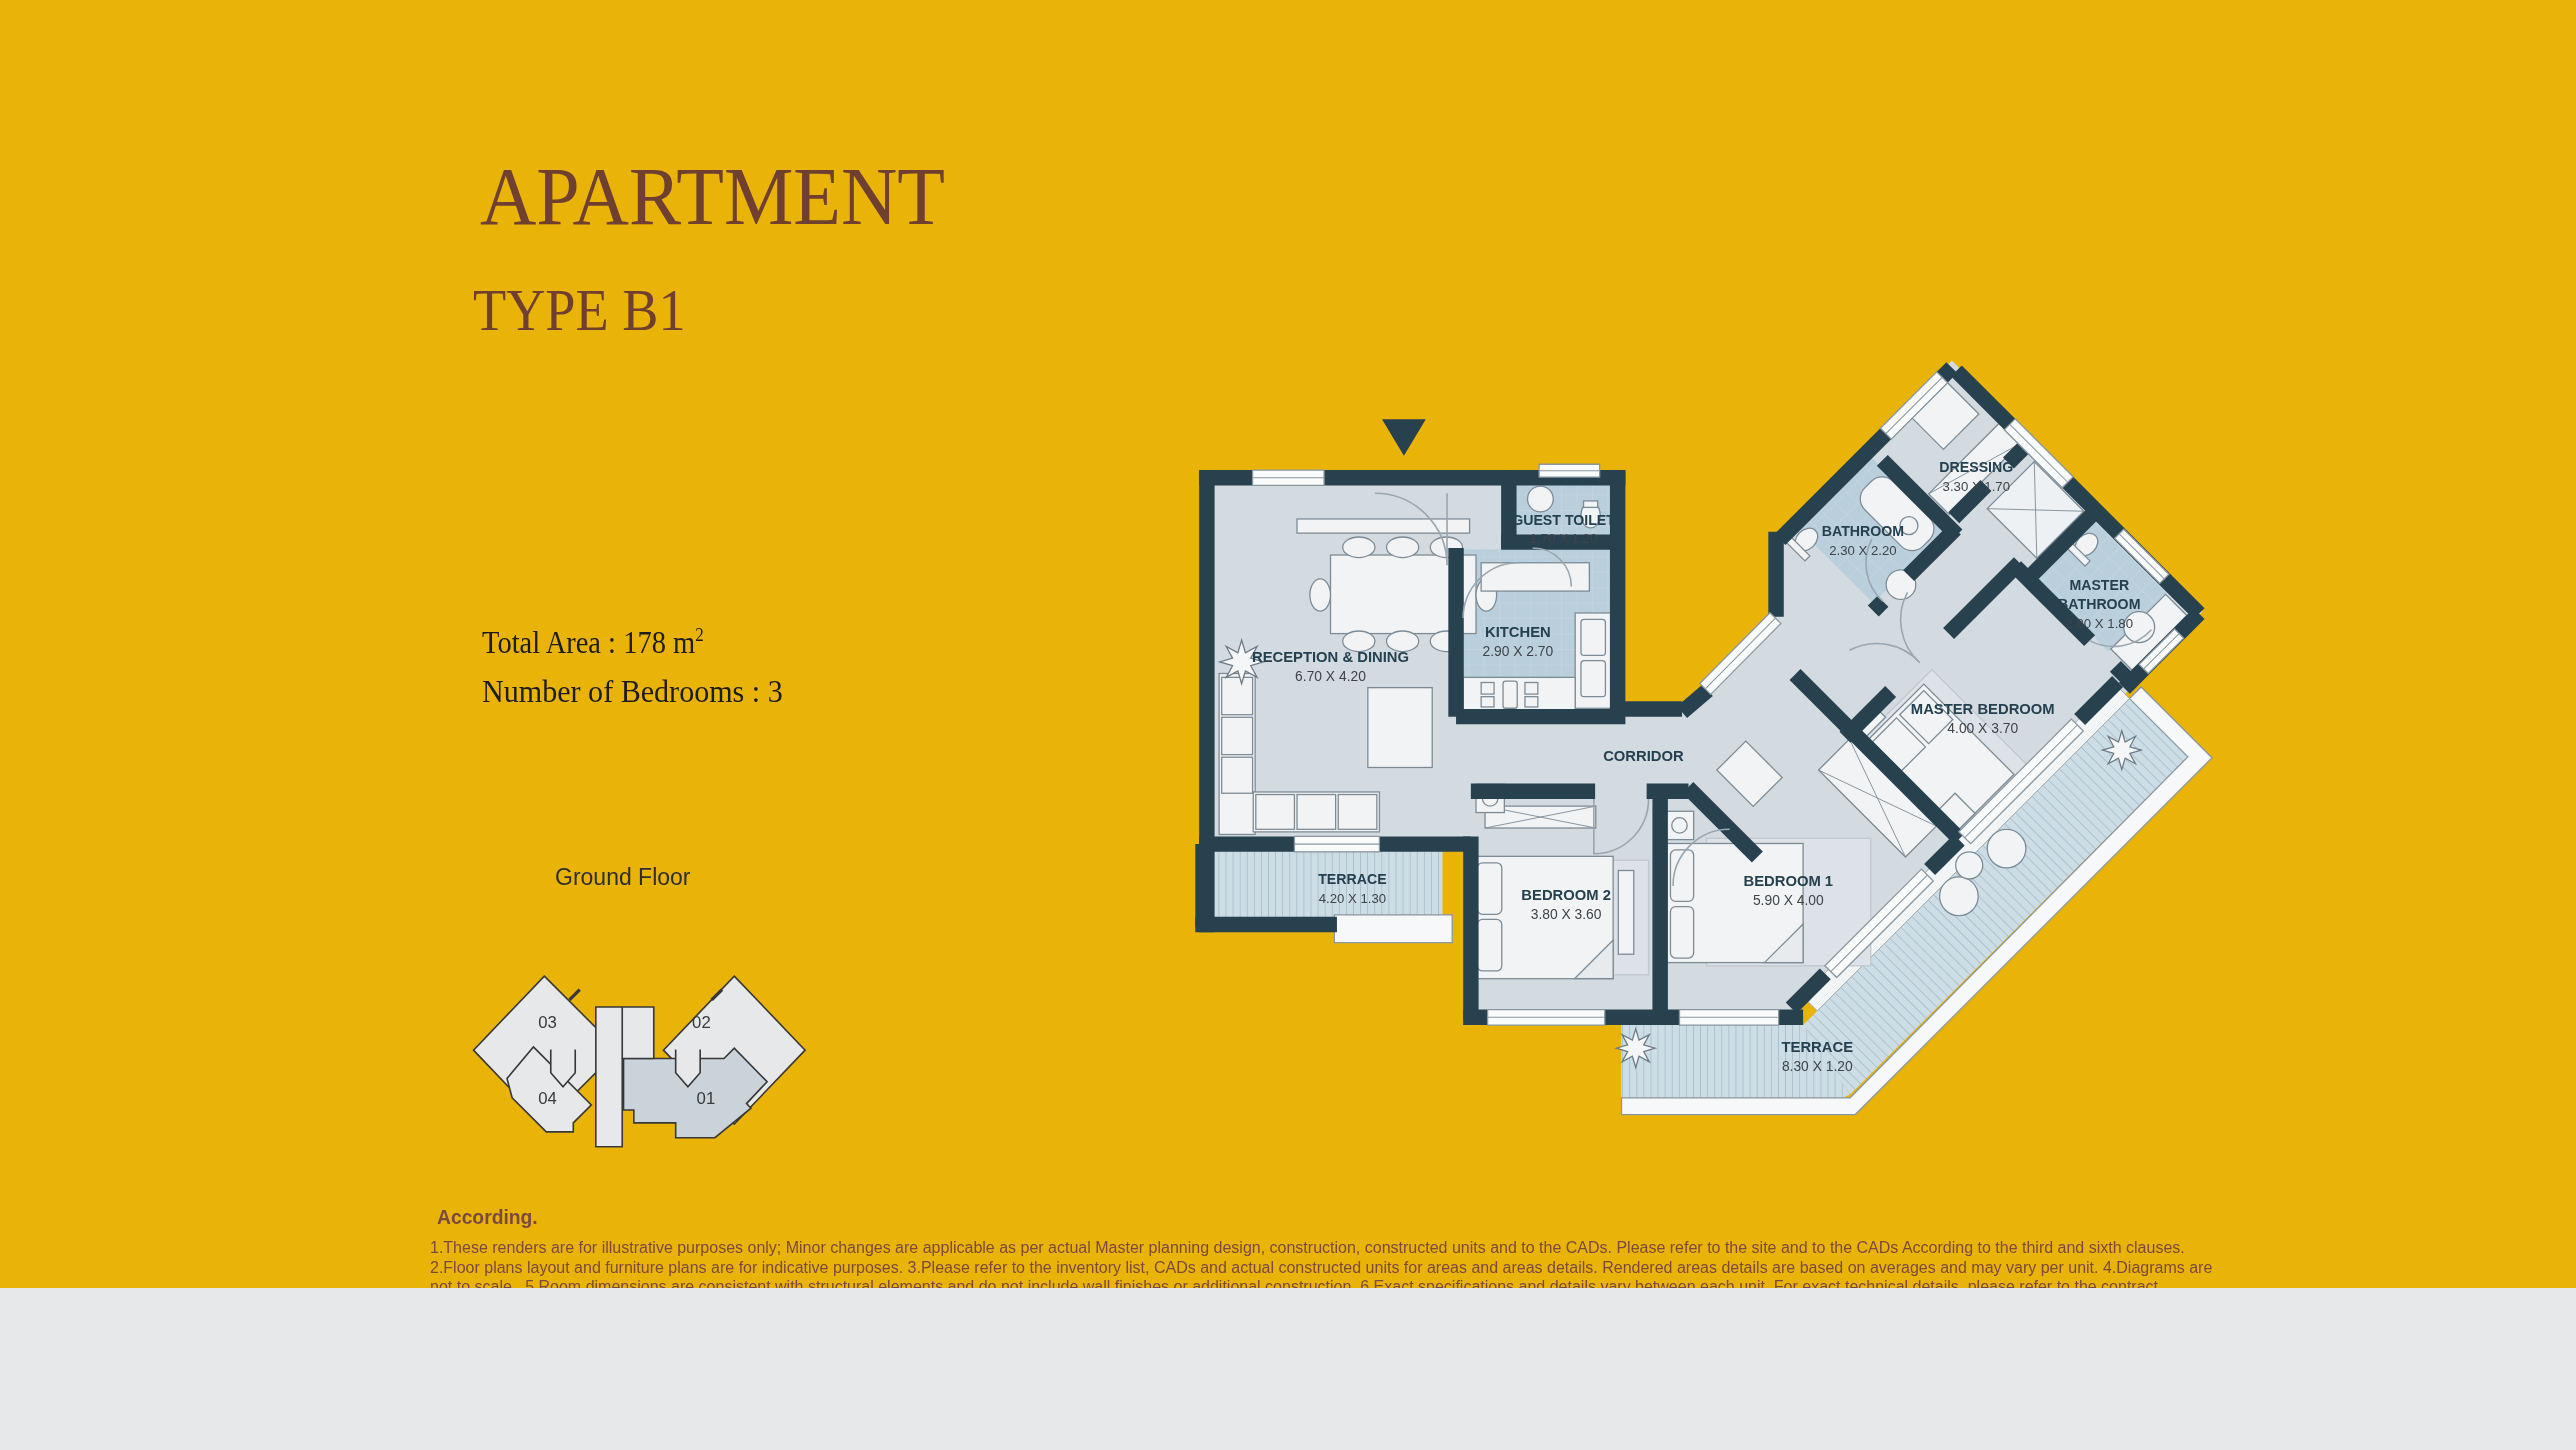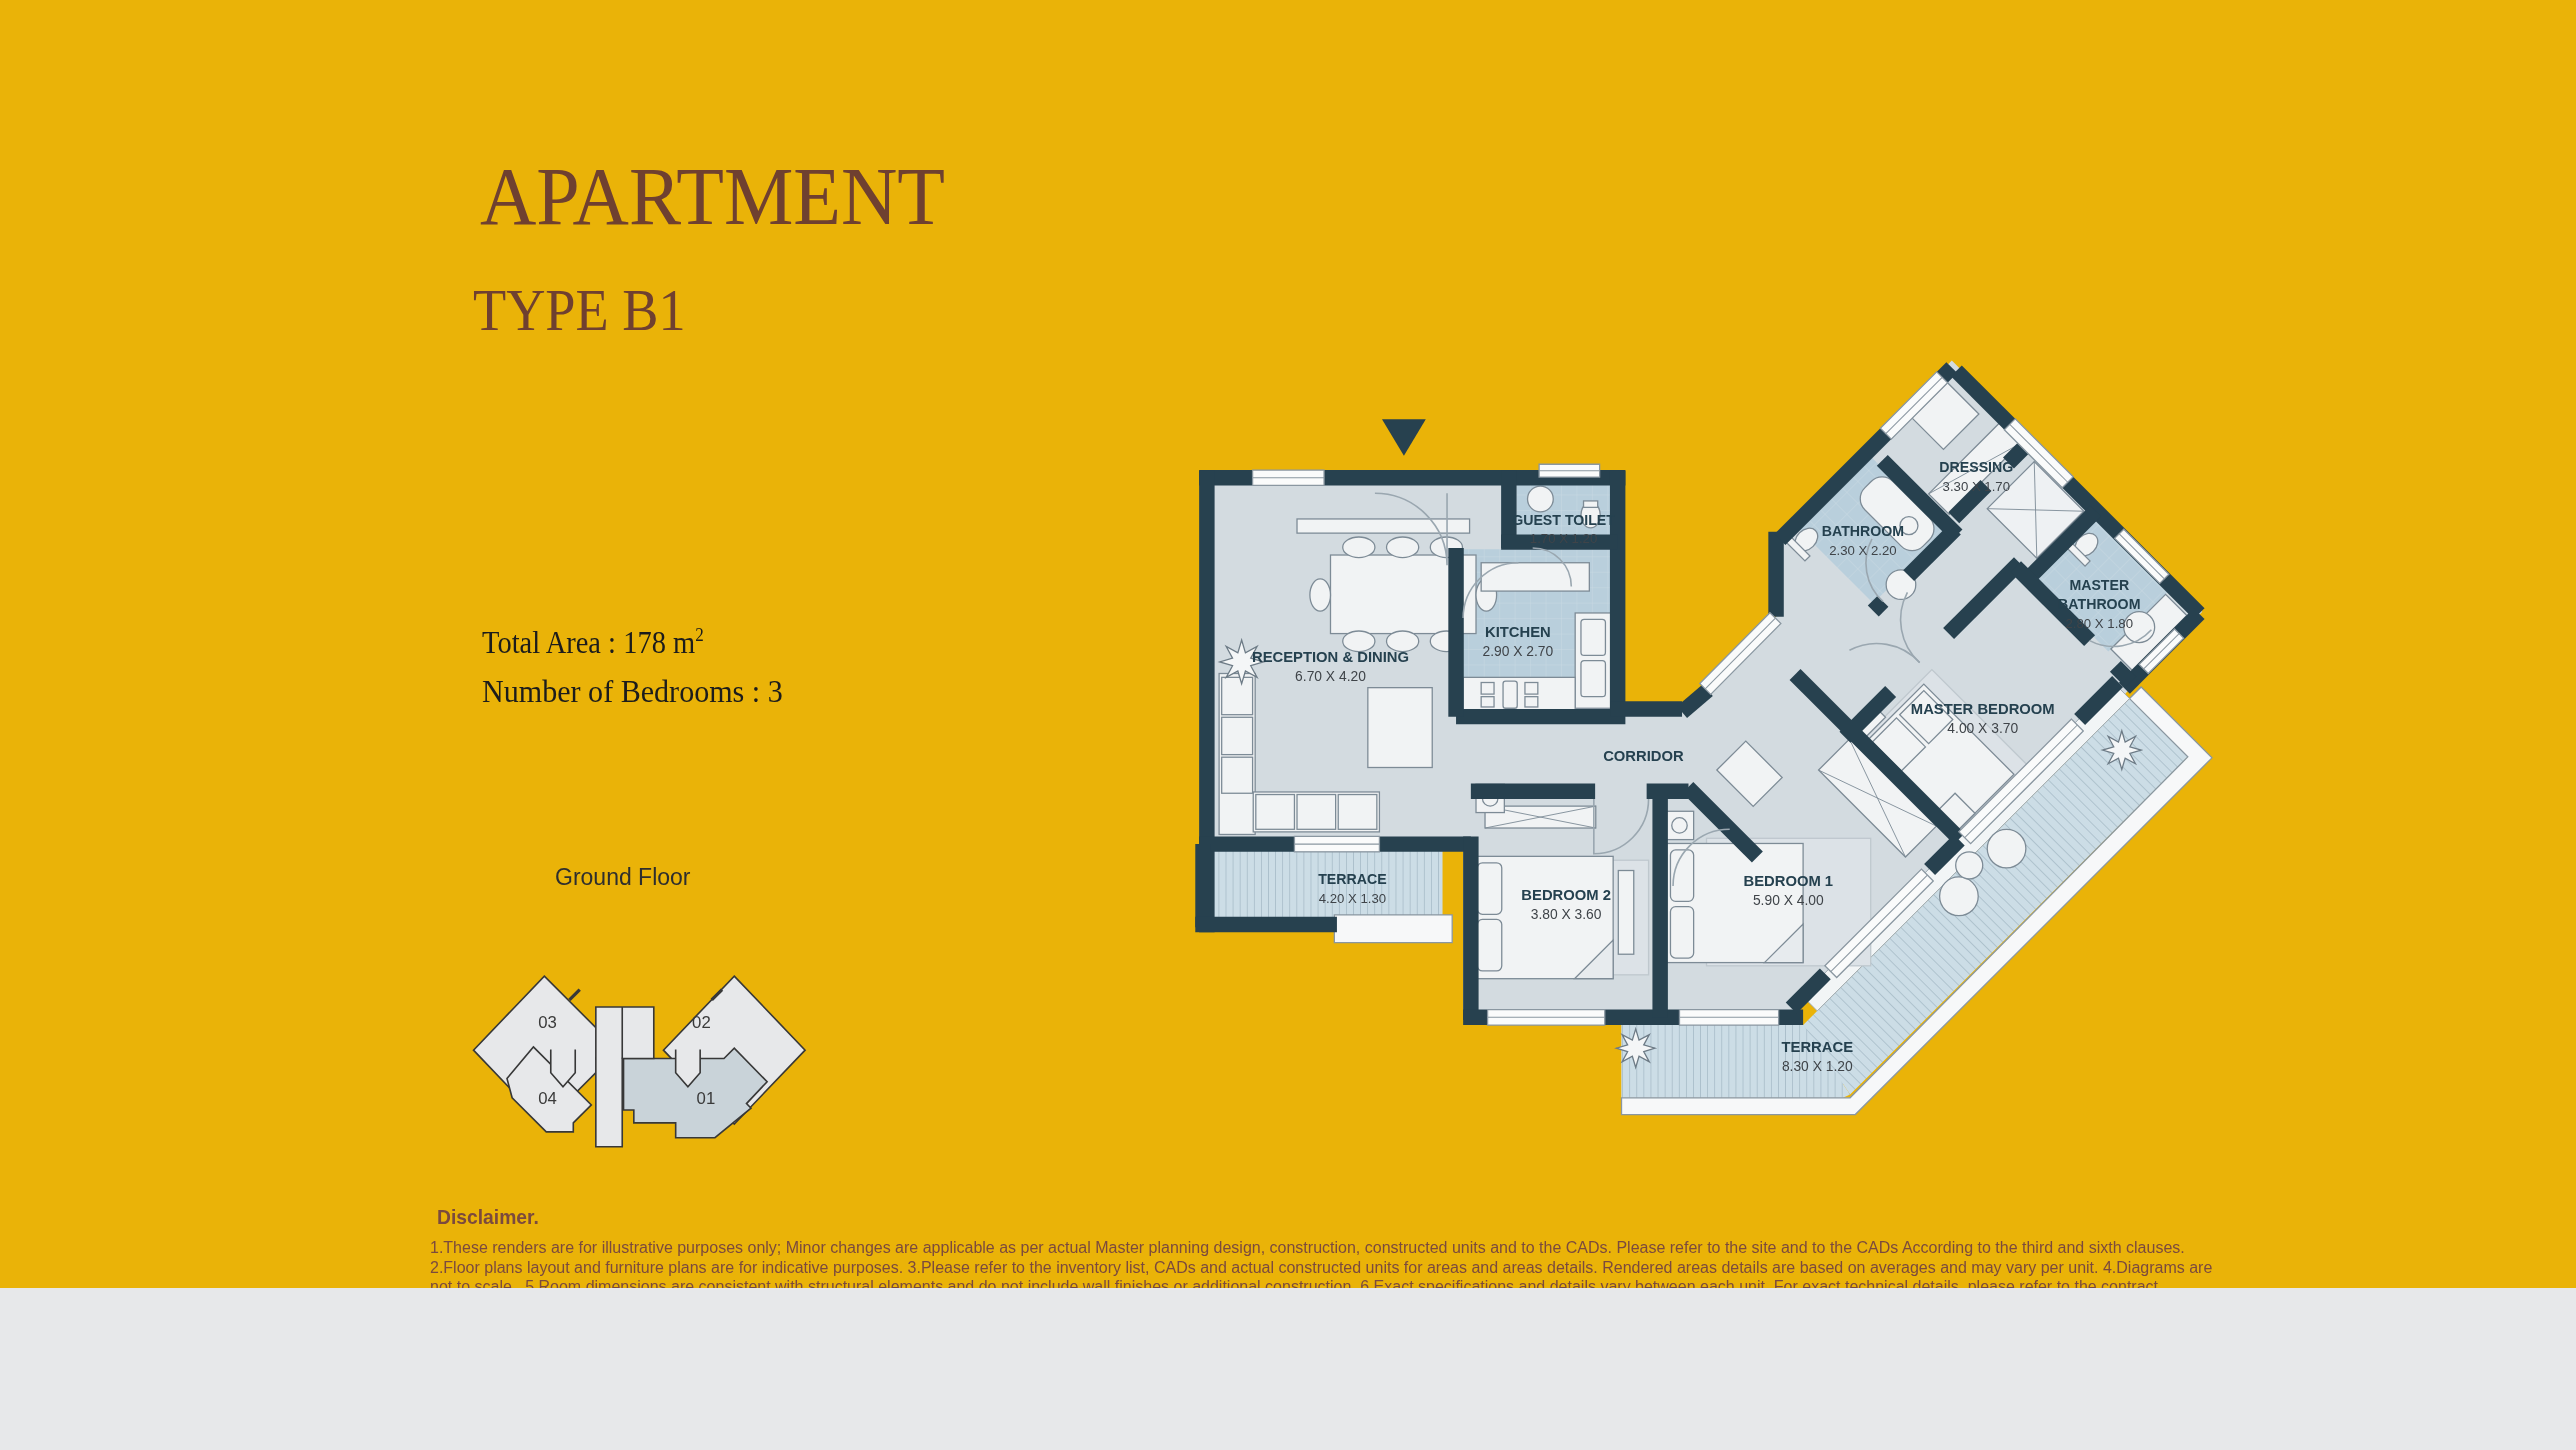"Disclaimer." div { text: Disclaimer -> According }
